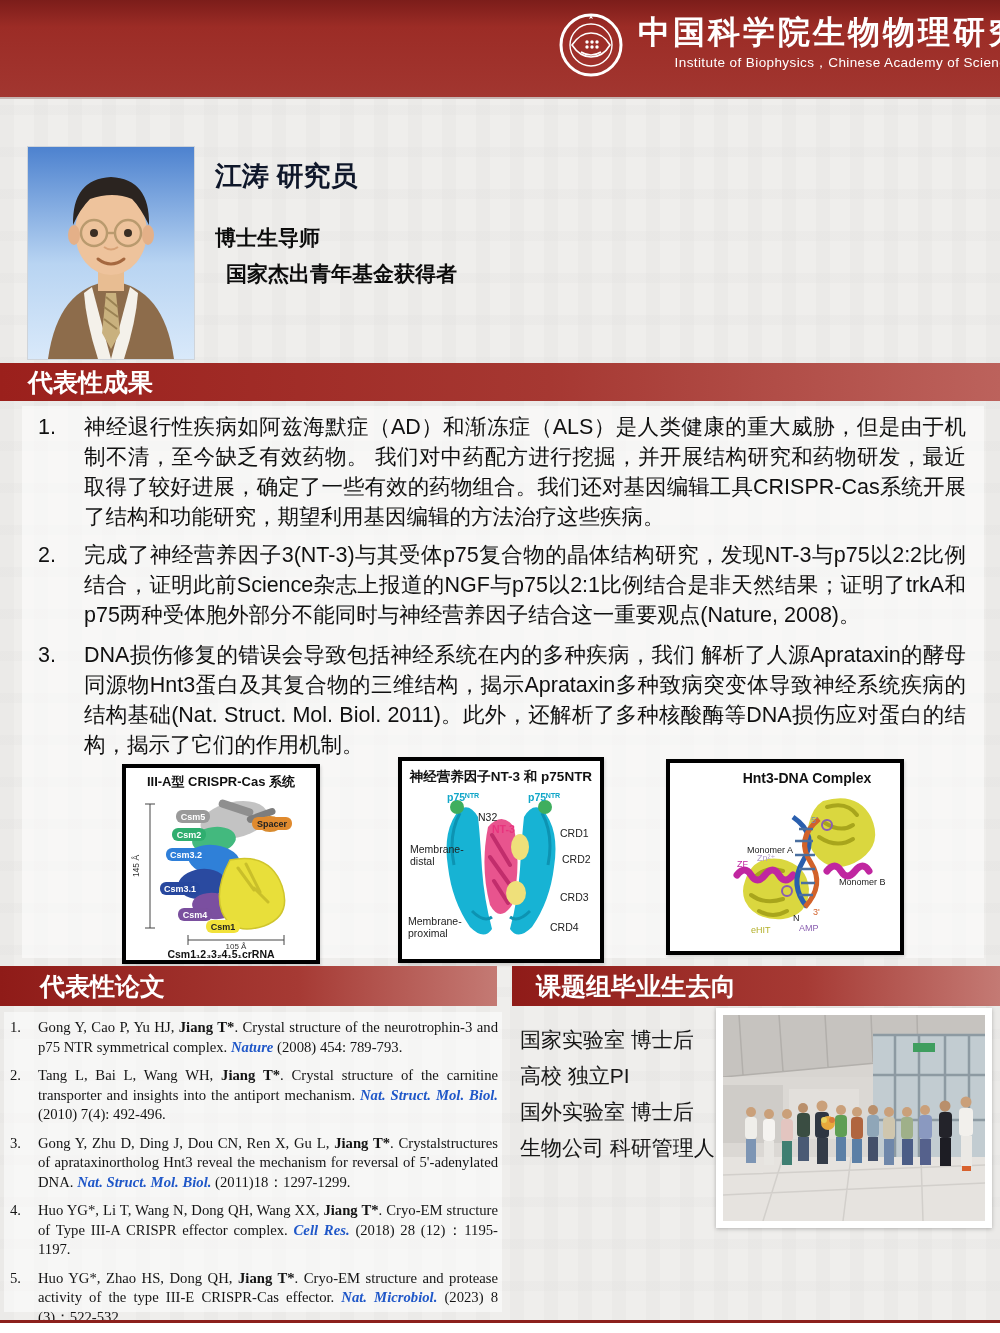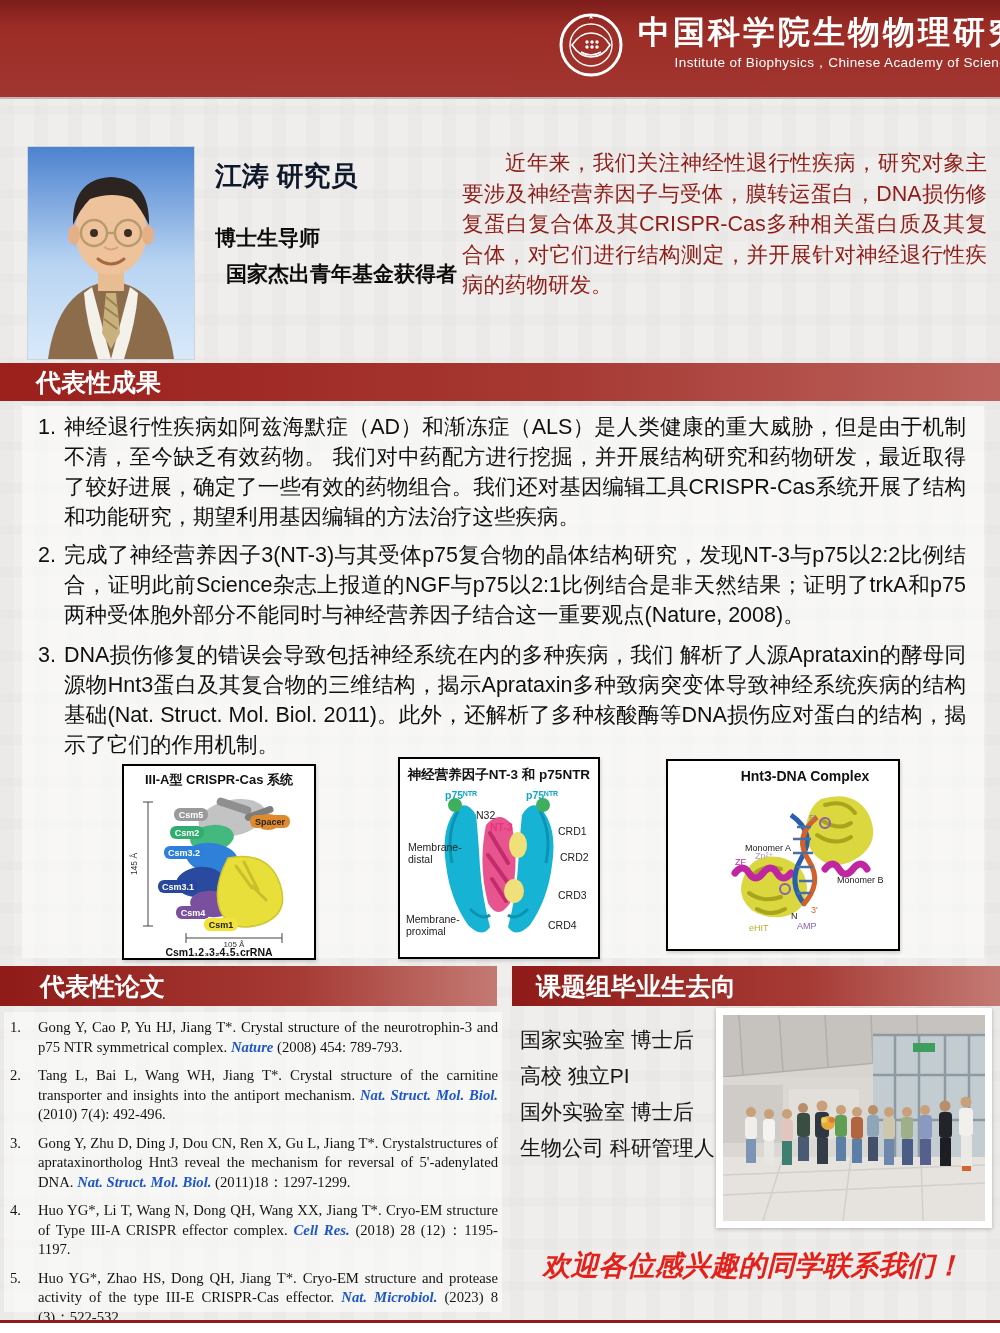"近年来，我们关注神经性退行性疾病，研究对象主要涉及神经营养因子与受体，膜转运蛋白" div.intro { html: <div>近年来，我们关注神经性退行性疾病，研究对象主要涉及神经营养因子与受体，膜转运蛋白，DNA损伤修复蛋白复合体及其CRISPR-Cas多种相关蛋白质及其复合体，对它们进行结构测定，并开展针对神经退行性疾病的药物研发。</div> -> none }
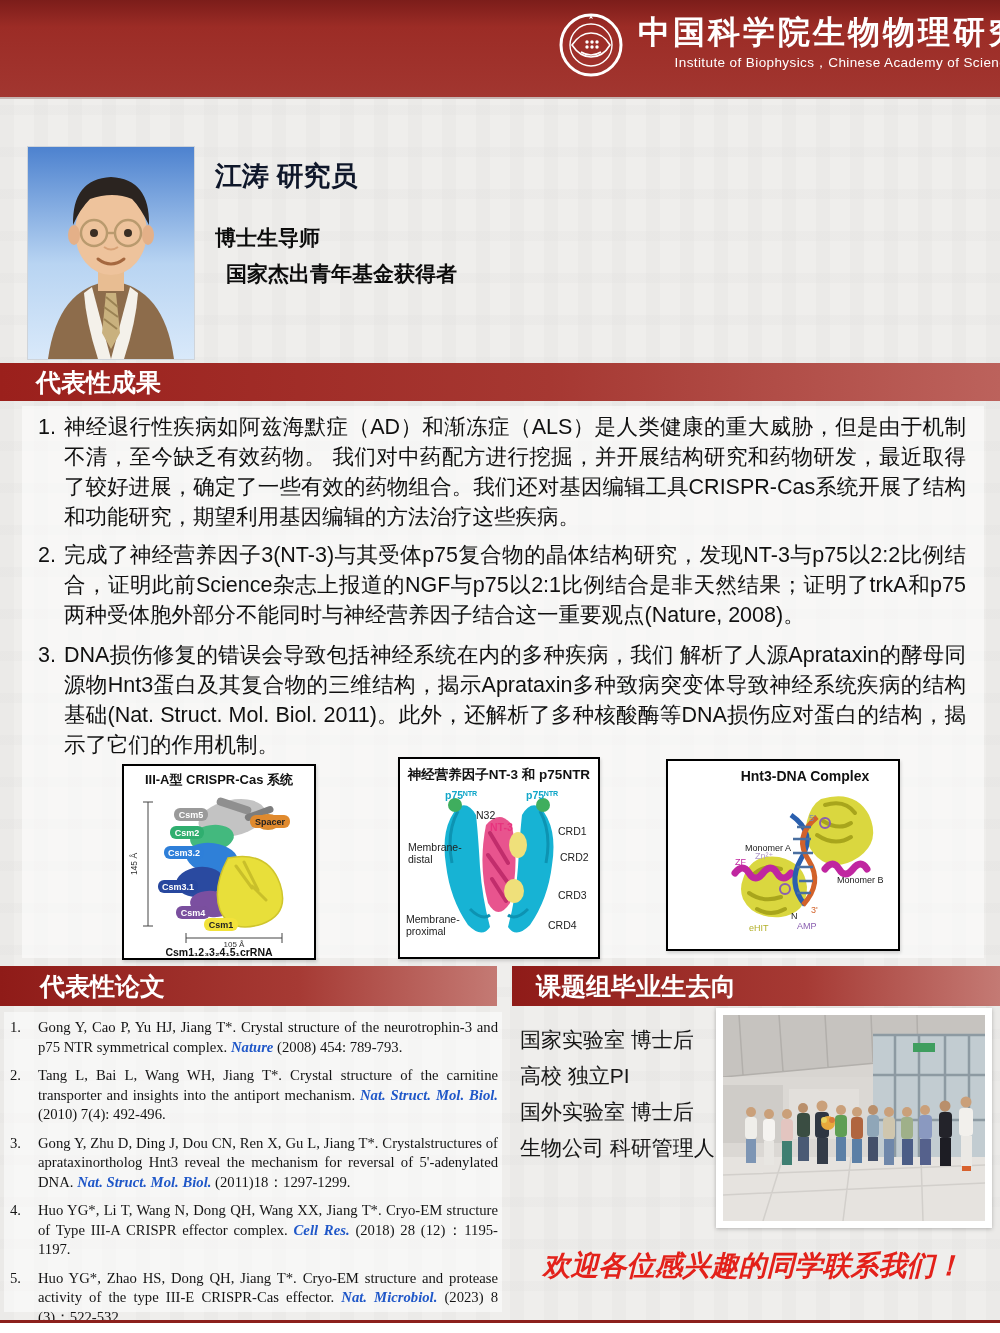"代表性成果" .banner-full { padding-left: 36px -> 28px }
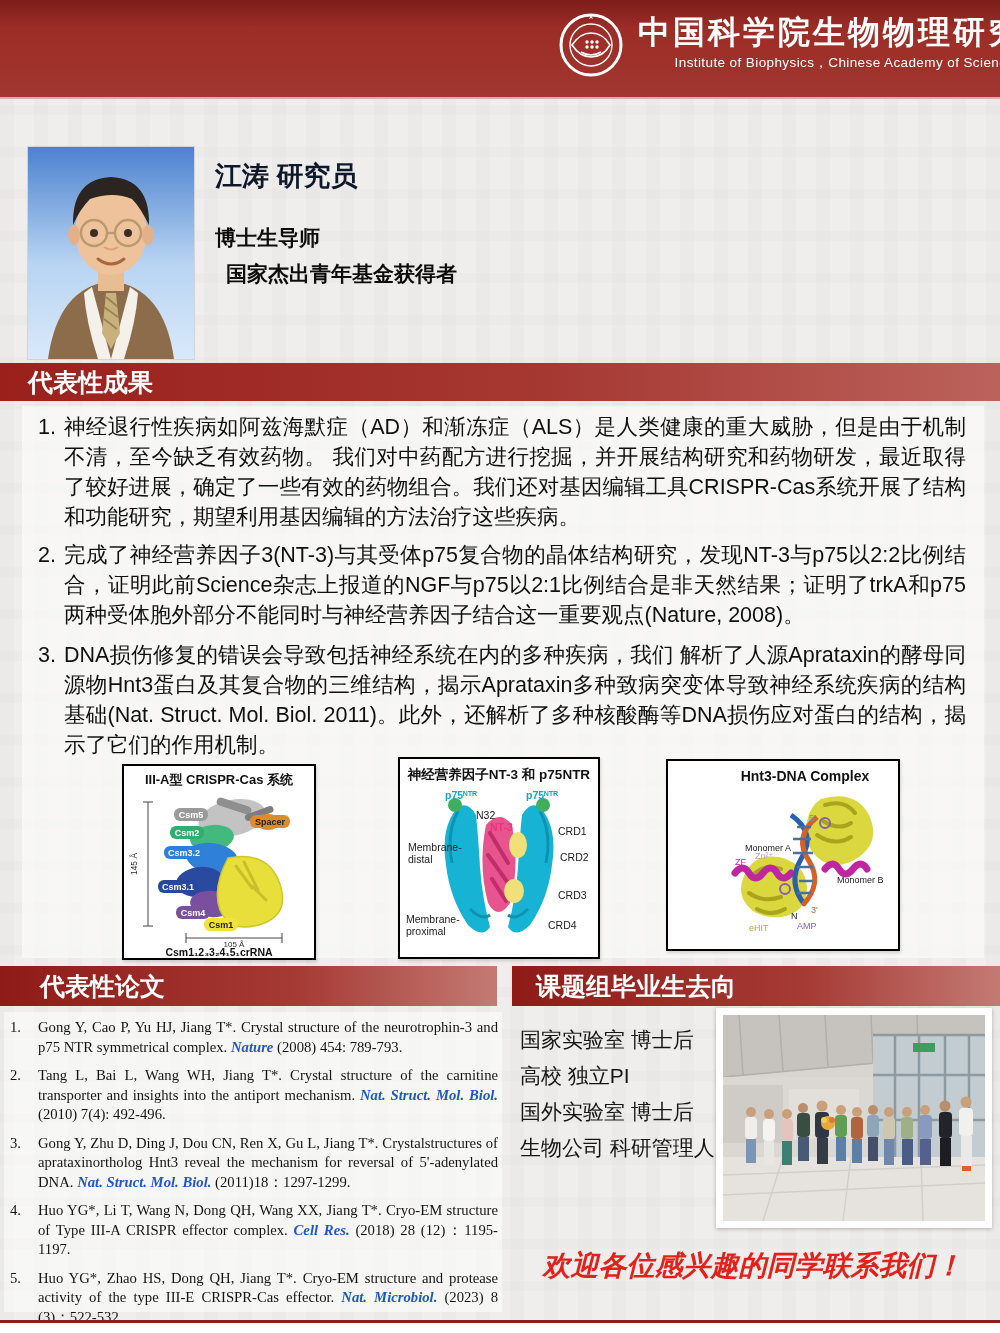"神经退行性疾病如阿兹海默症（AD）和渐冻症（ALS）是人类健康的重大威胁，但是由" .ach .txt { margin-left: none -> 20px }
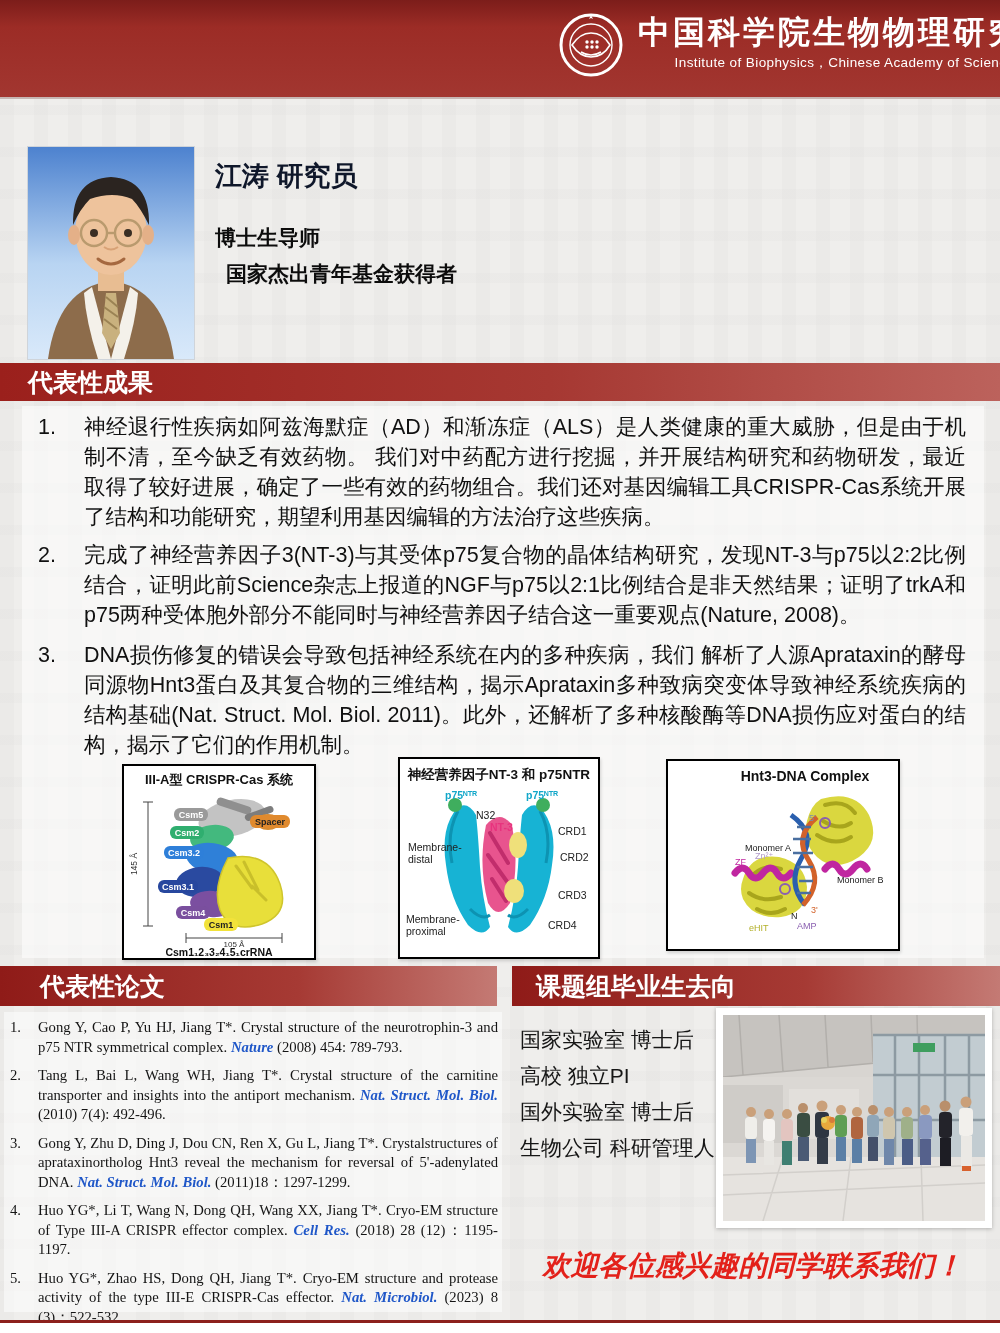"III-A型 CRISPR-Cas 系统" .fig { border: 2px solid #000000 -> 4px solid #000000 }
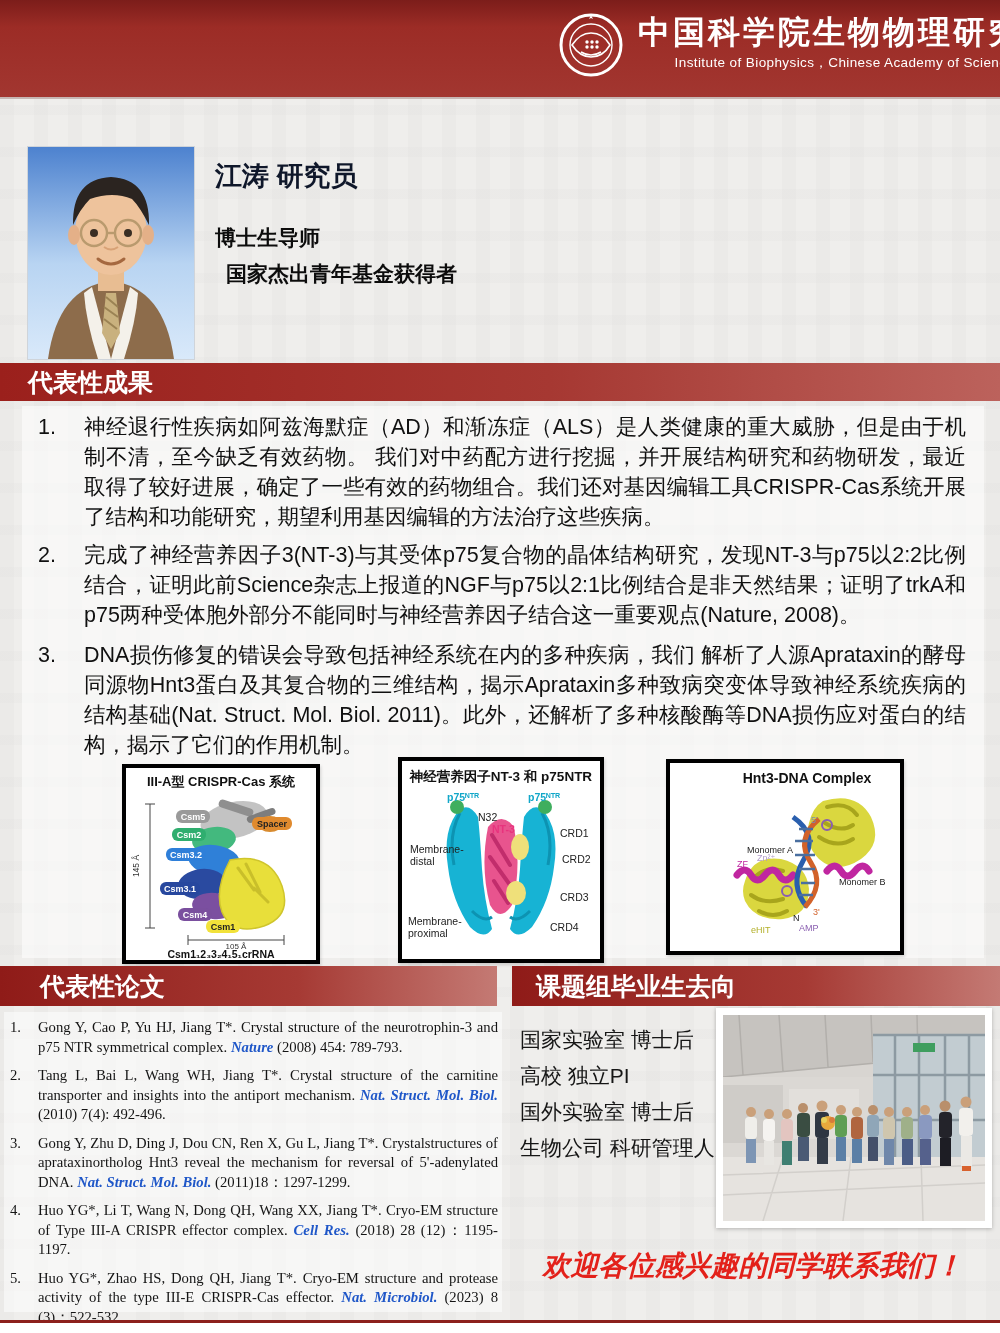"Jiang T*" .pub .bold { font-weight: normal -> bold }
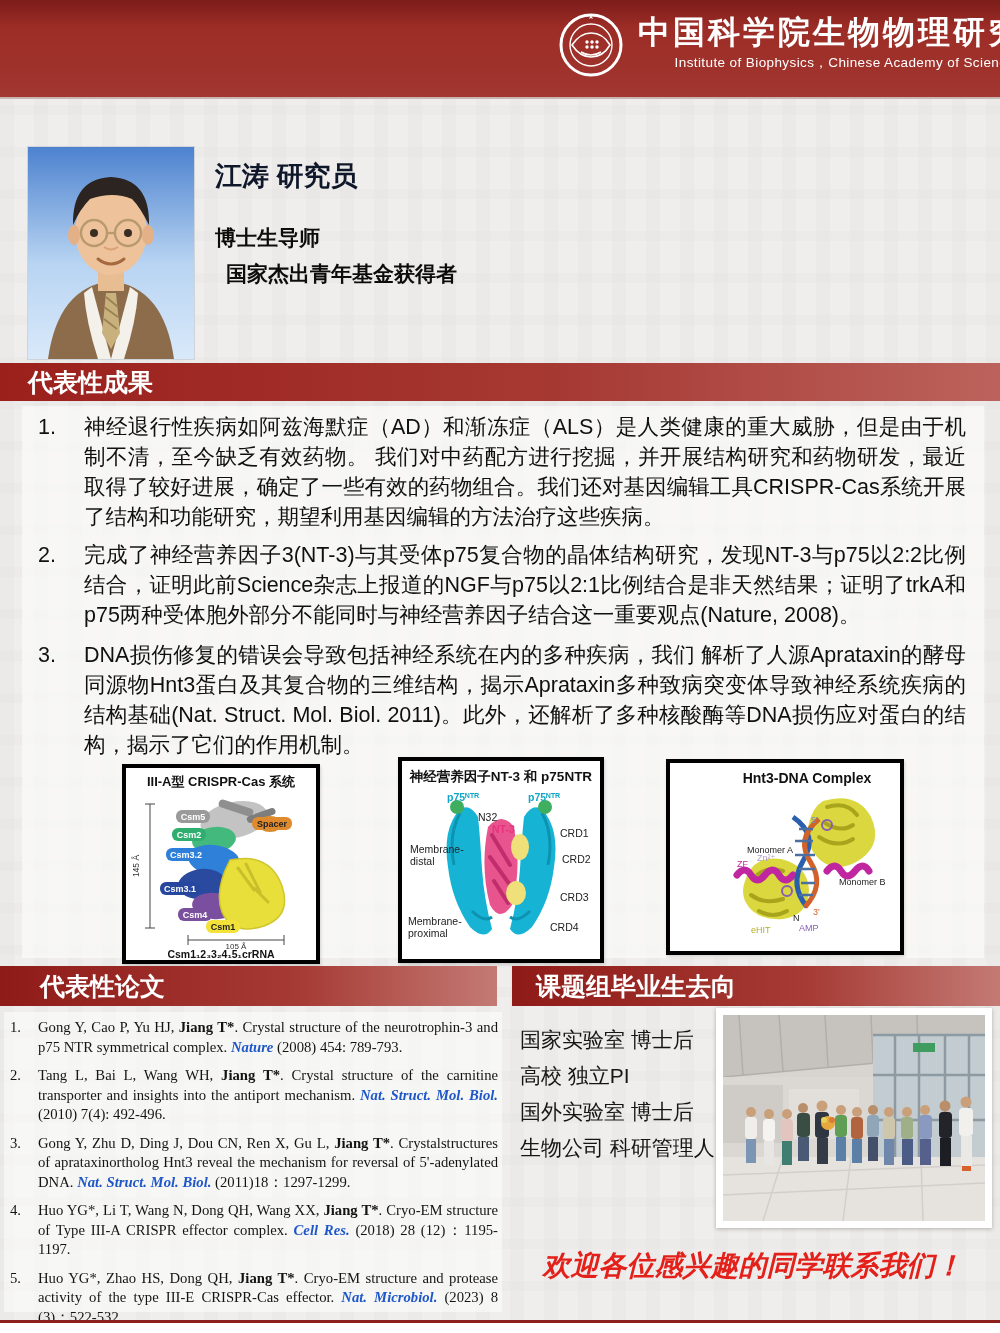"欢迎各位感兴趣的同学联系我们！" div.welcome { html: <div>欢迎各位感兴趣的同学联系我们！</div> -> none }
